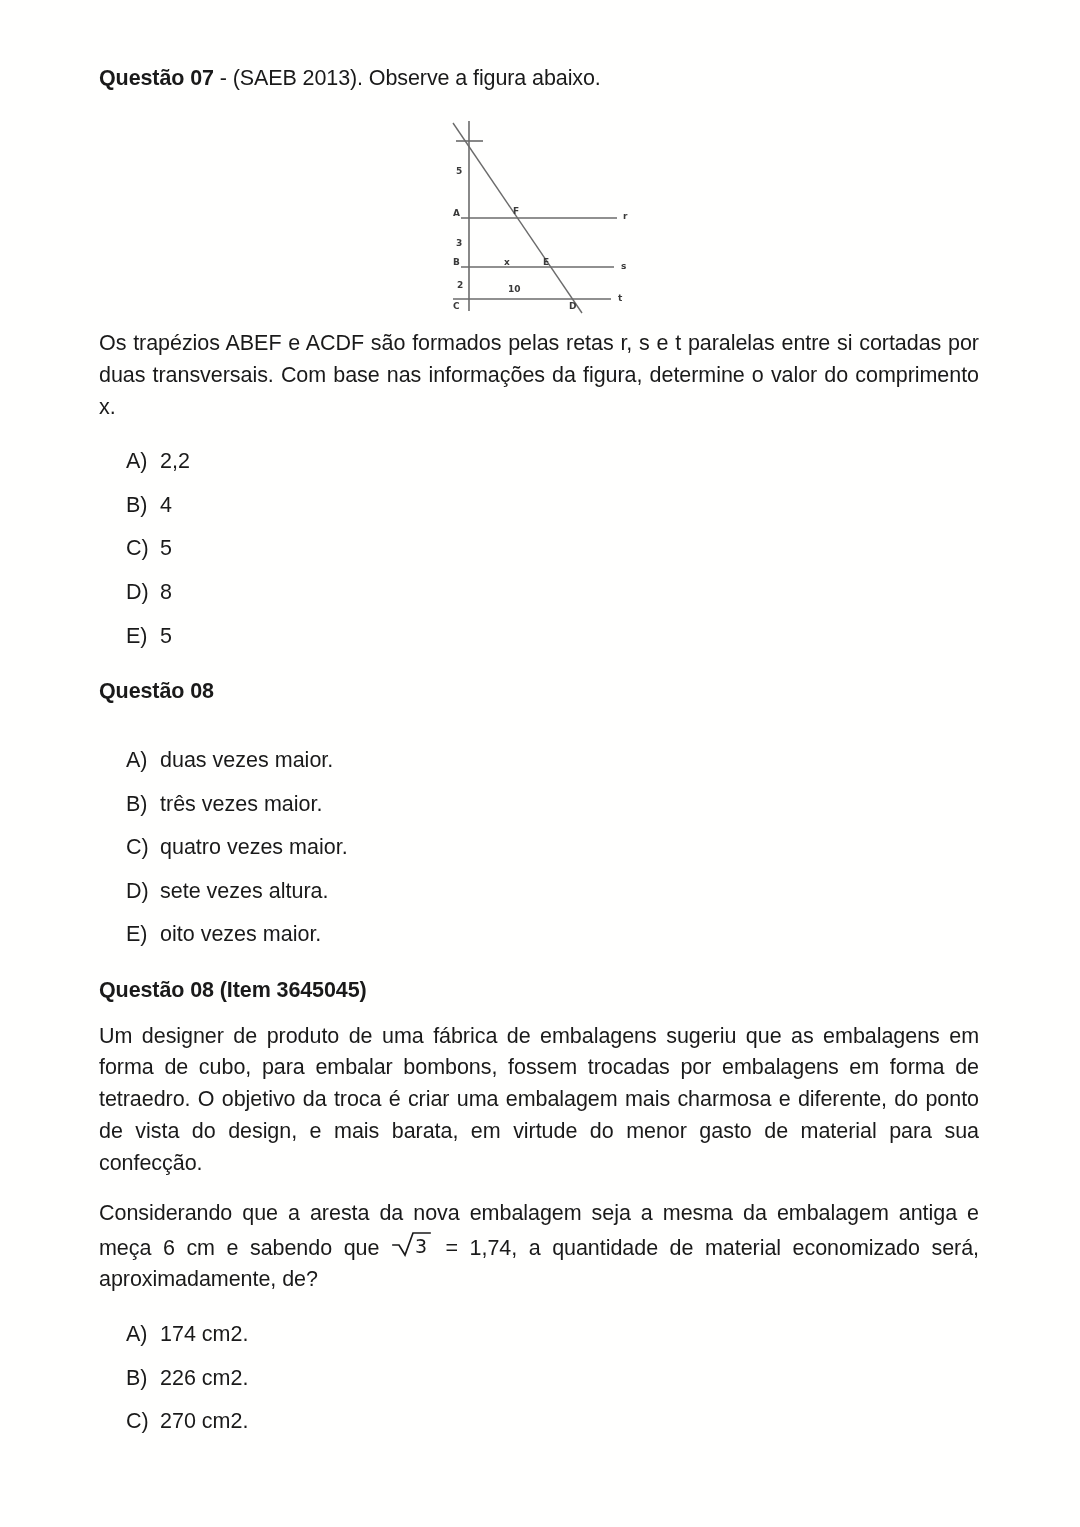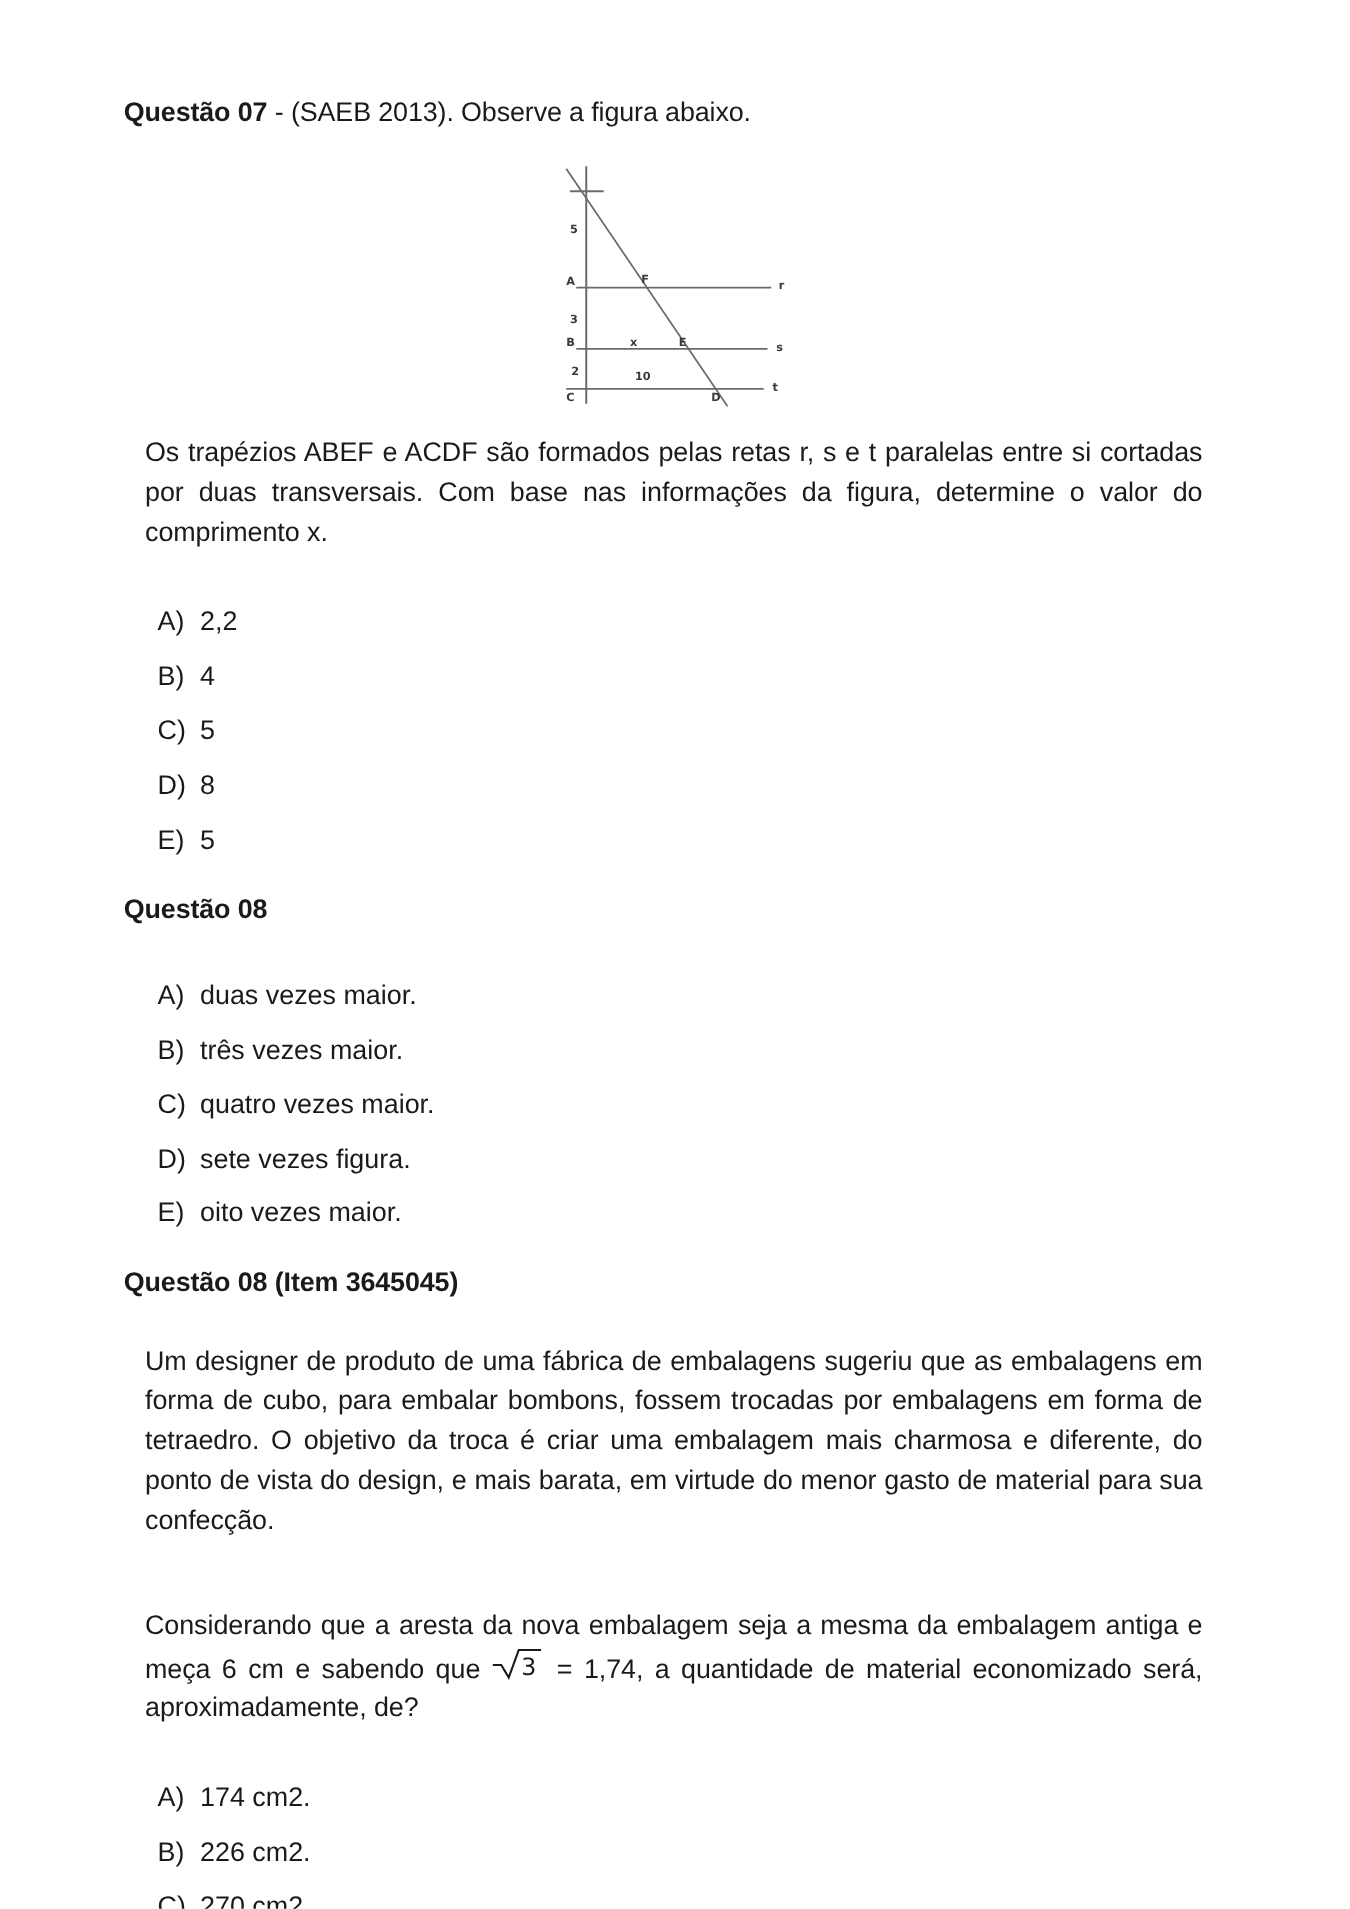"Questão 07 - (SAEB 2013)." .page { top: 12px -> 0 }
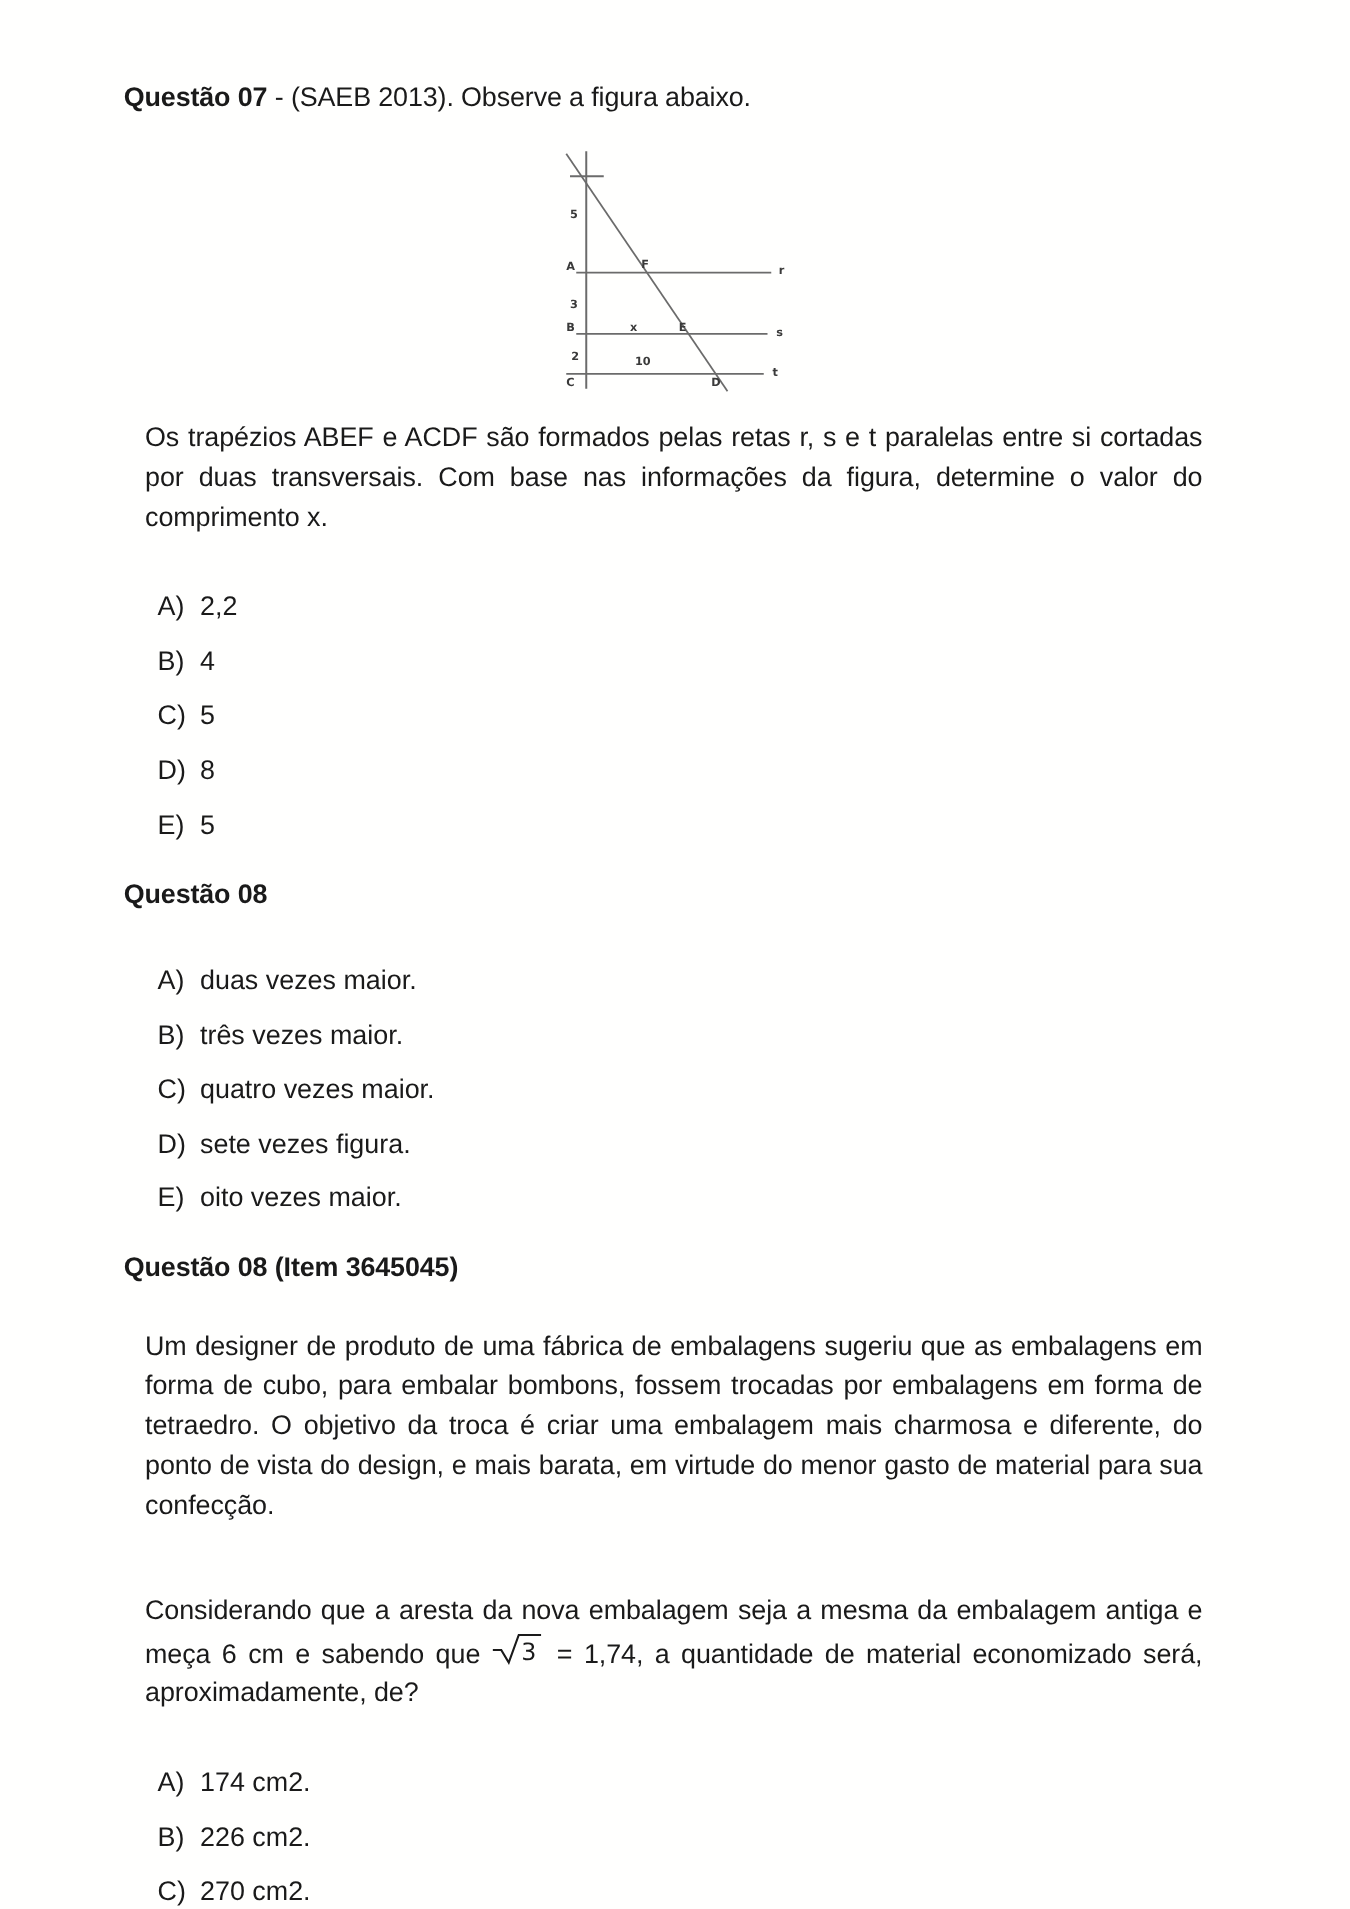"Os trapézios ABEF e ACDF" .para { margin: 17px -> 0 }
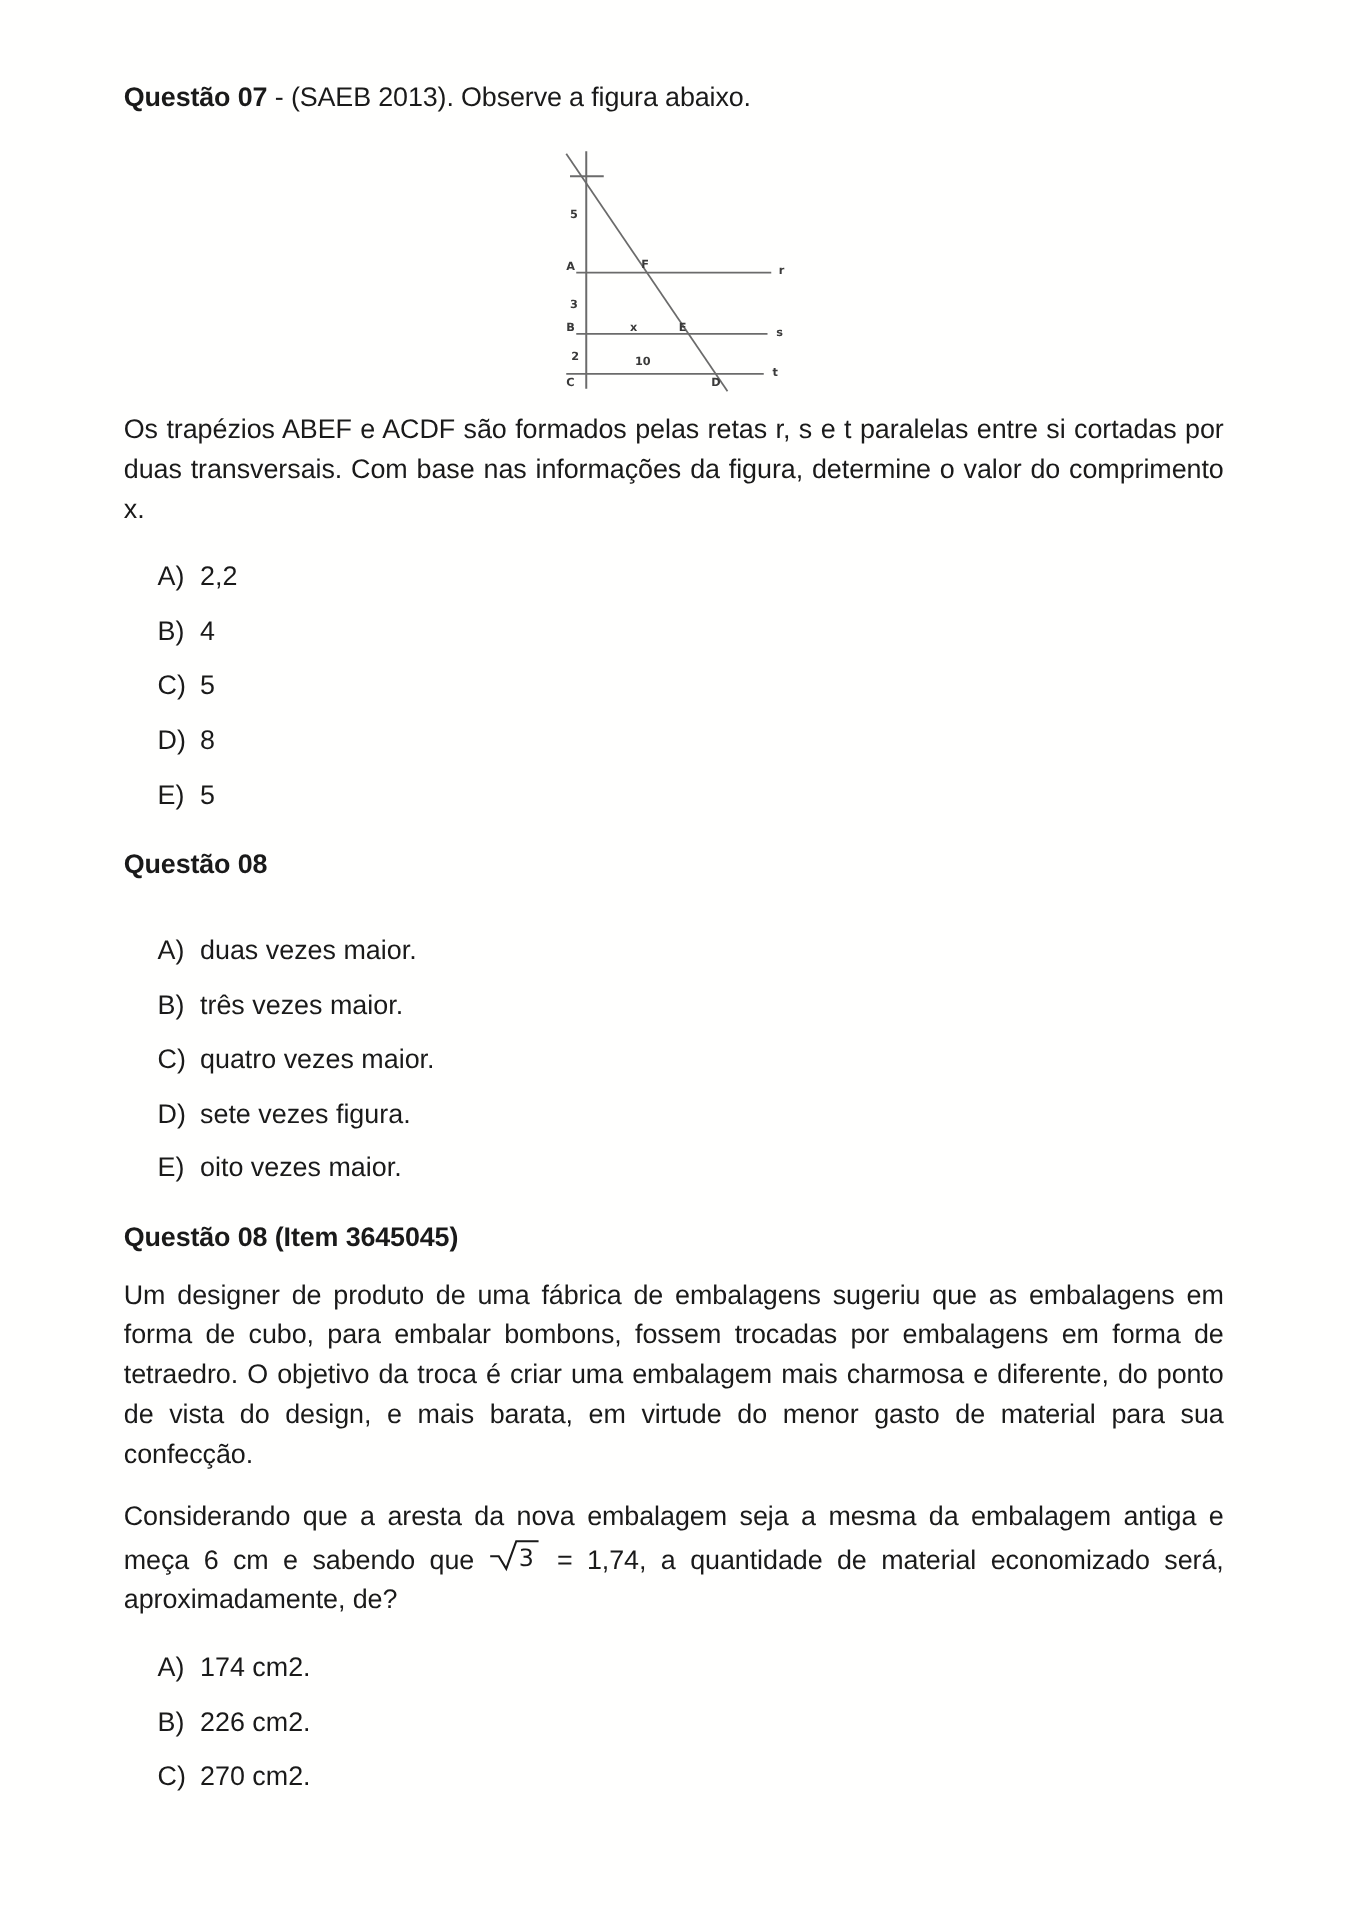"sete vezes figura." span.otext { text: figura -> altura }
